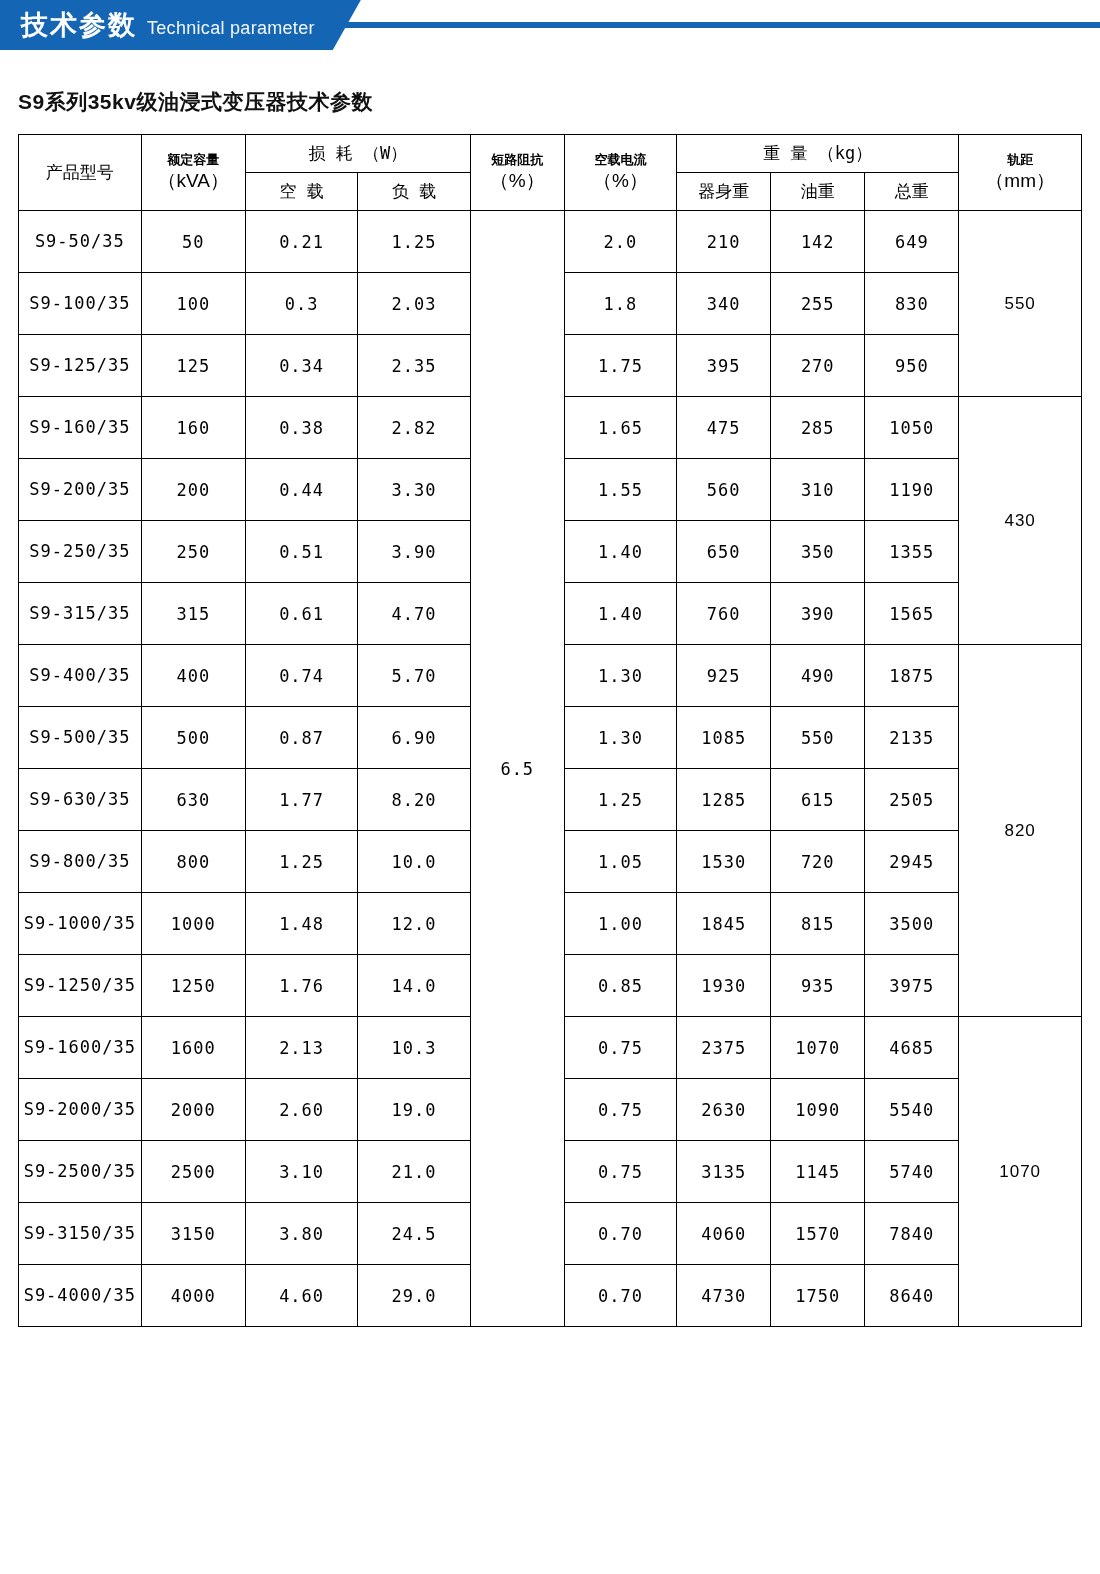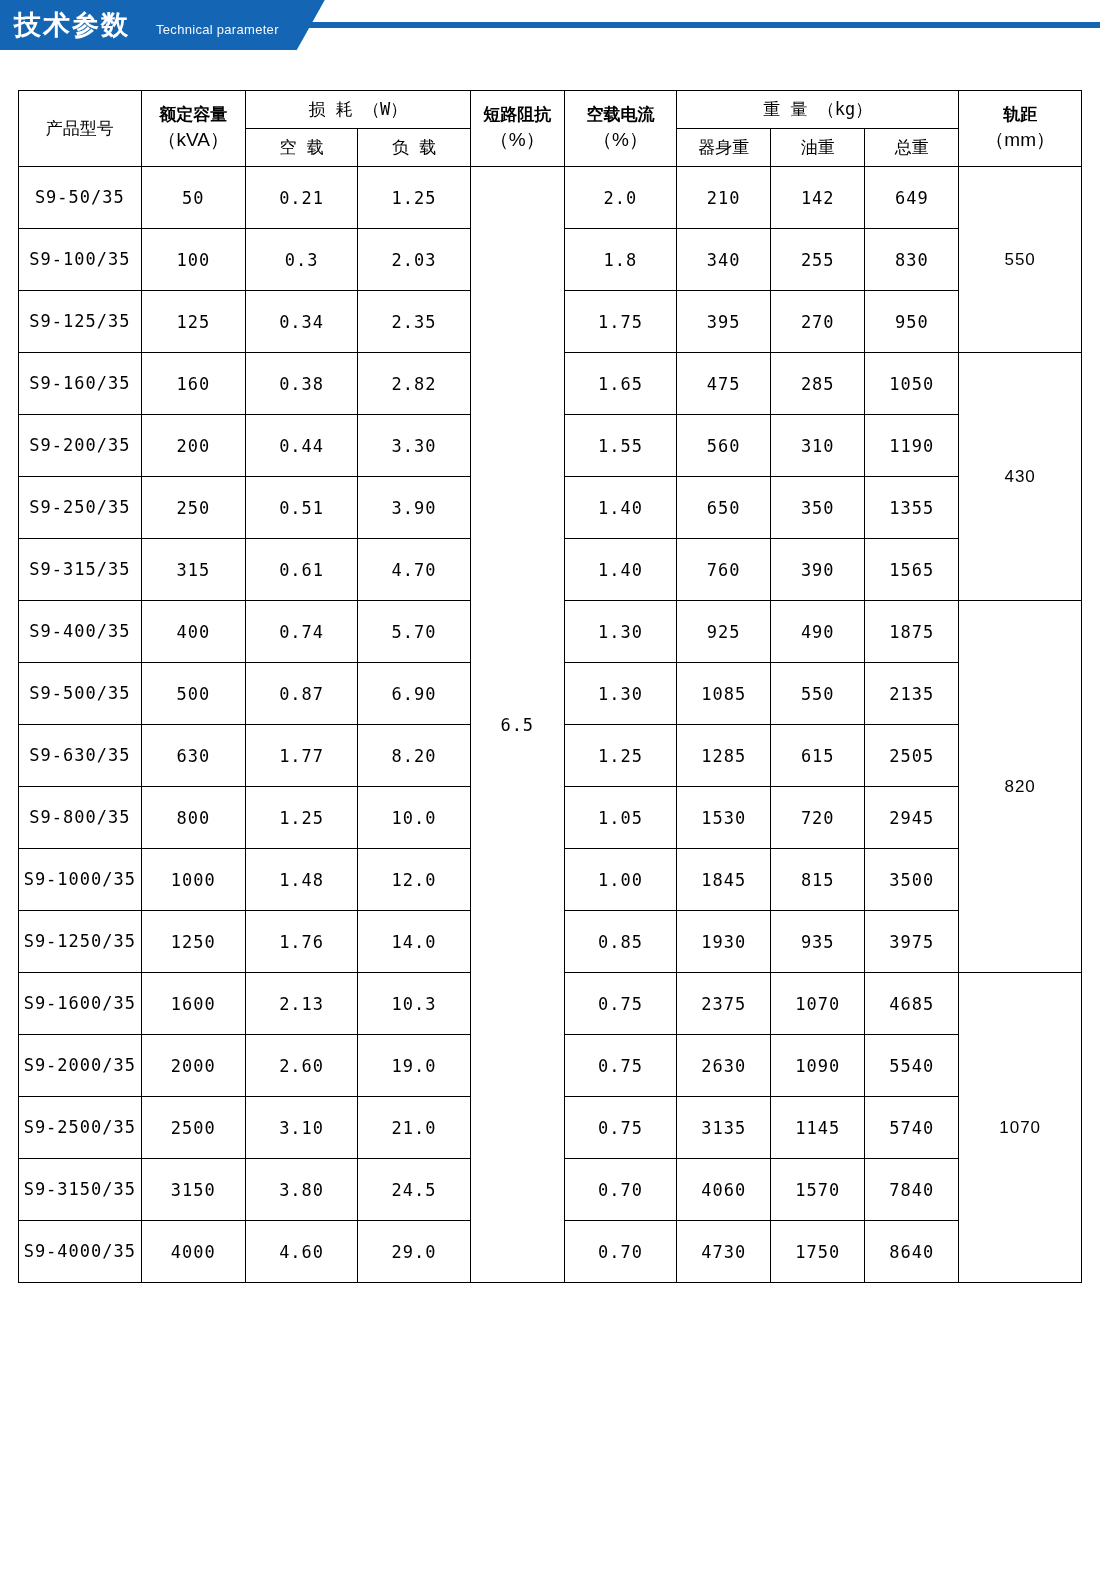"技术参数" .banner-tab { padding: 0 46px 0 14px -> 0 46px 0 21px }
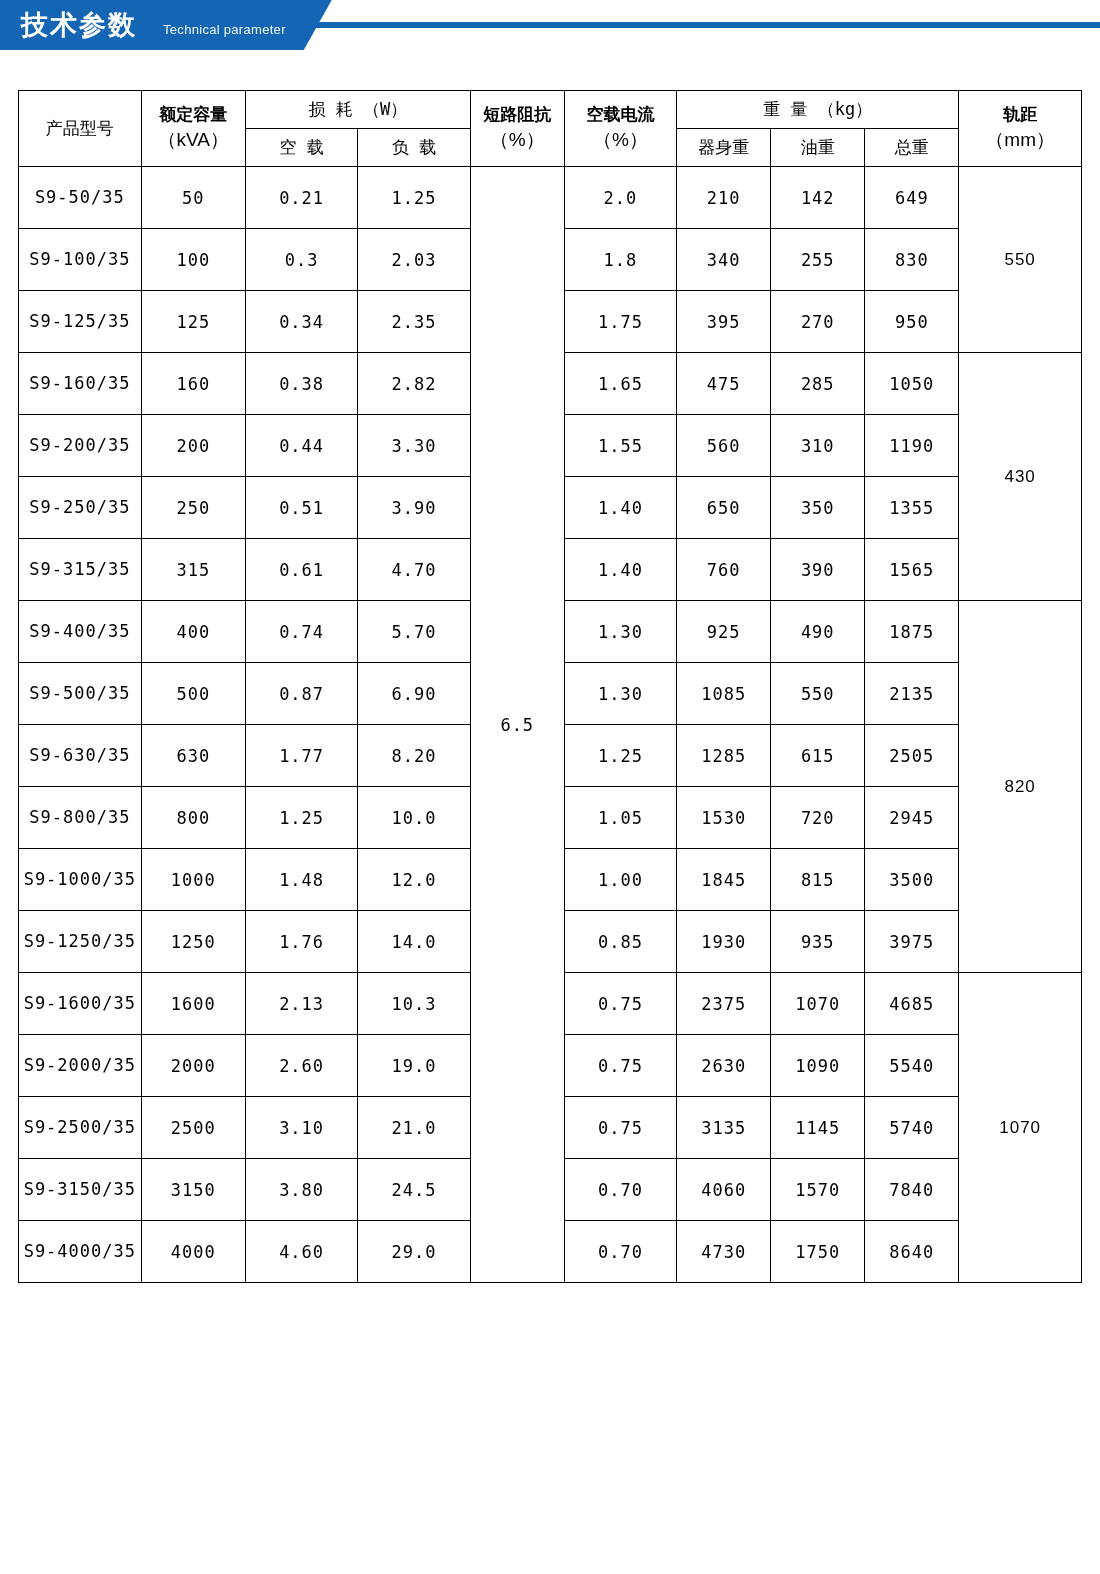"Technical parameter" .banner-en { font-size: 13px -> 18px; margin-left: 26px -> 10px }
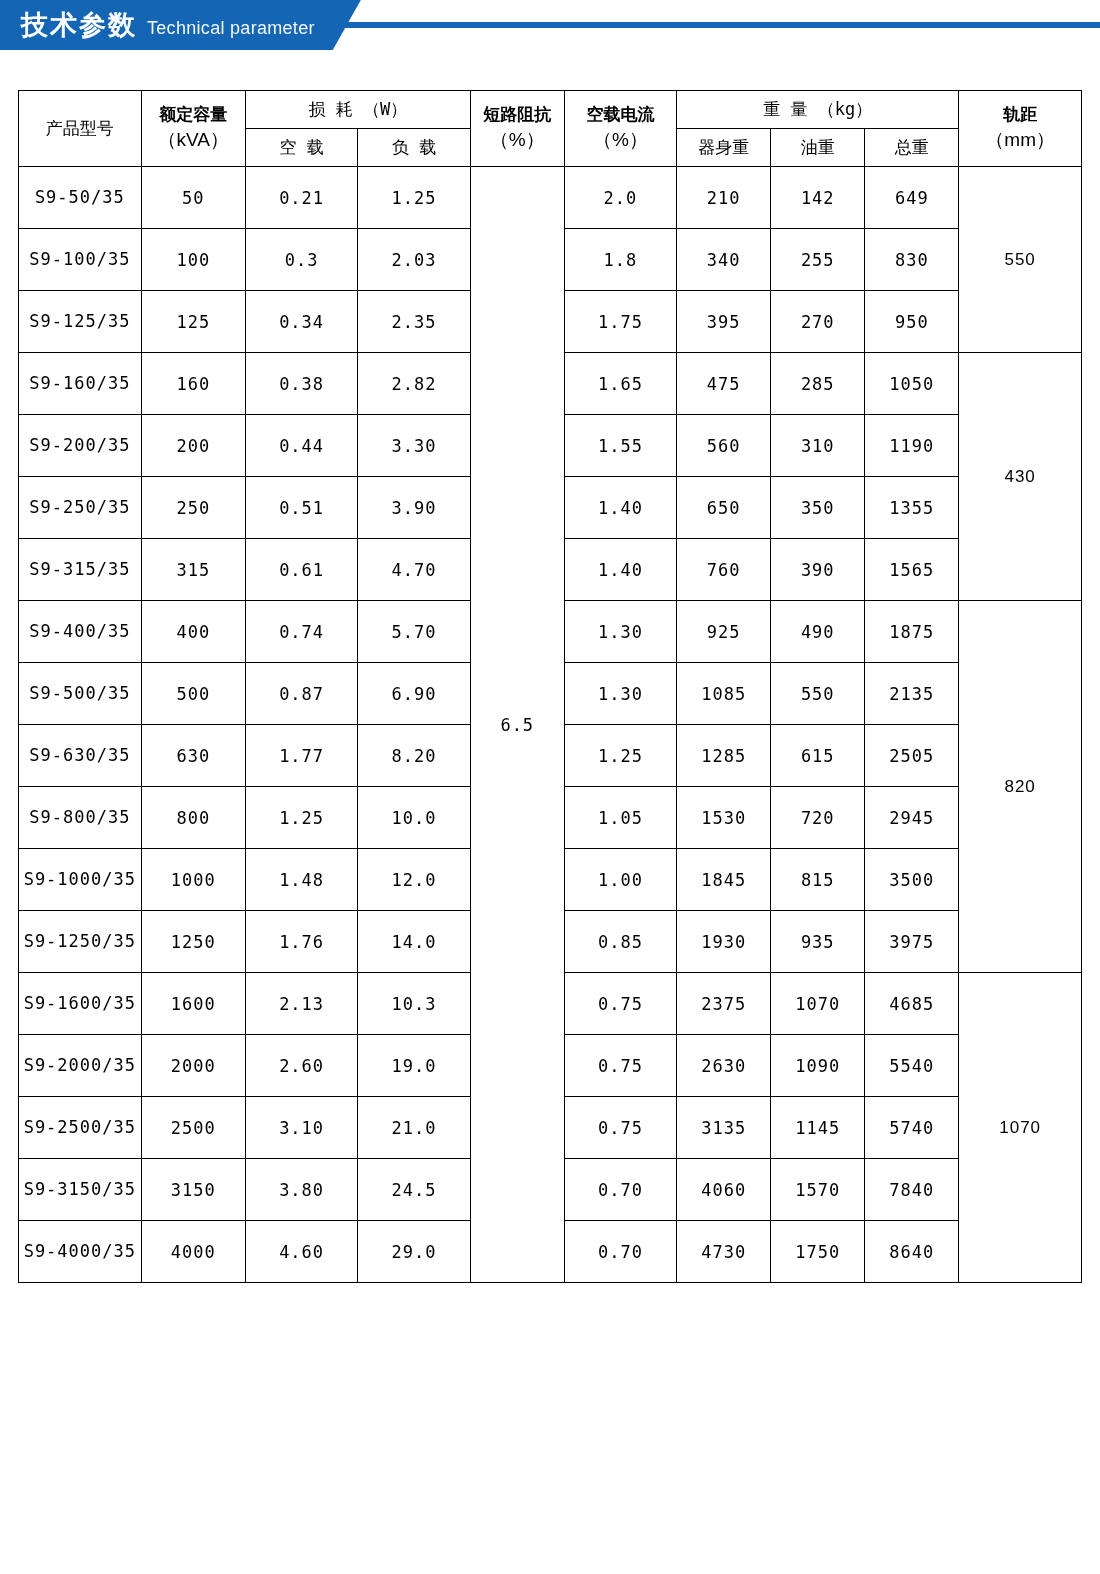"S9系列35kv级油浸式变压器技术参数" div.doc-title { html: none -> <div>S9系列35kv级油浸式变压器技术参数</div> }
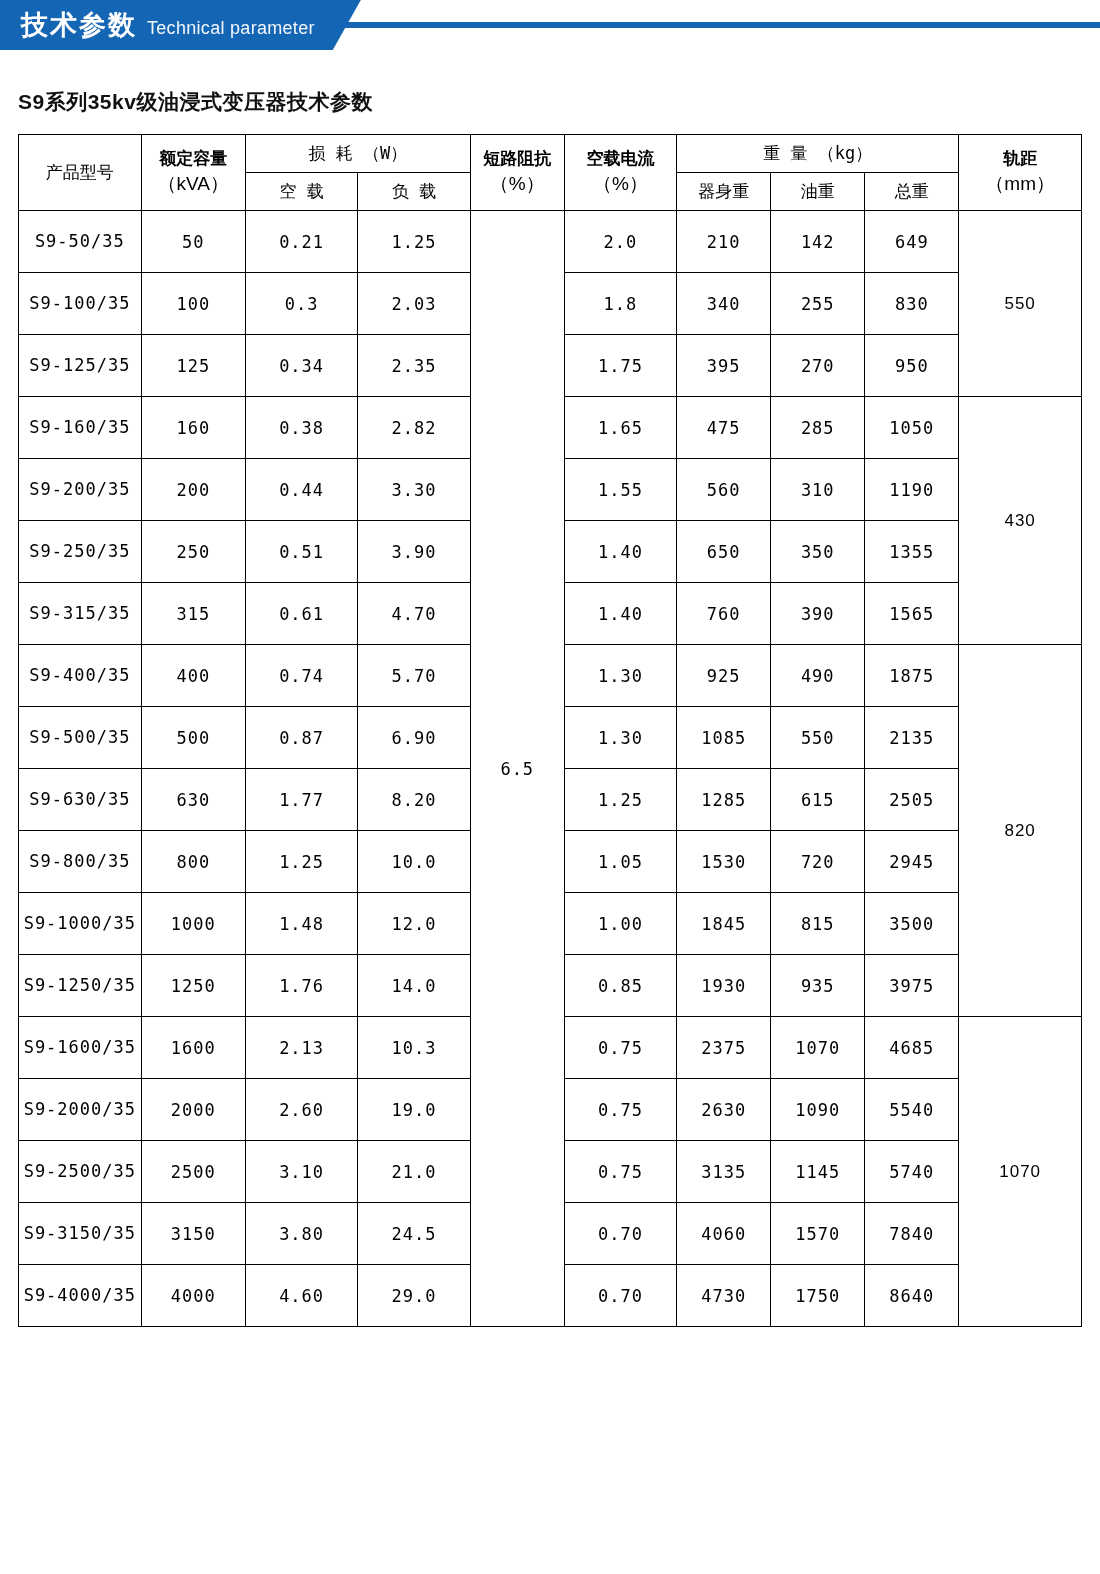"额定容量" .th-cn { font-size: 17px -> 13px }
